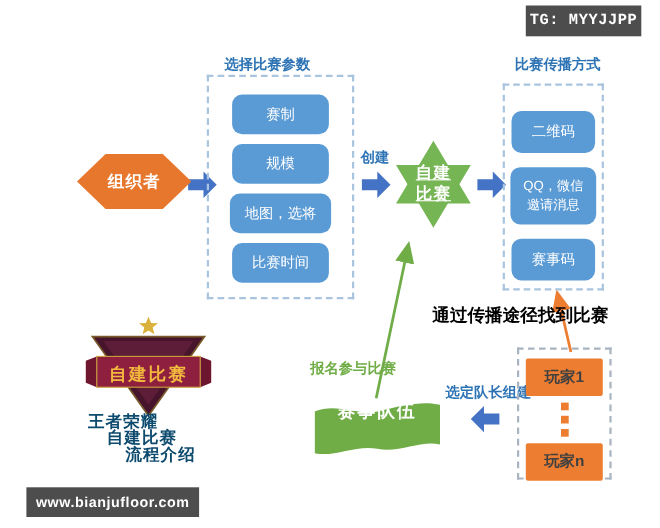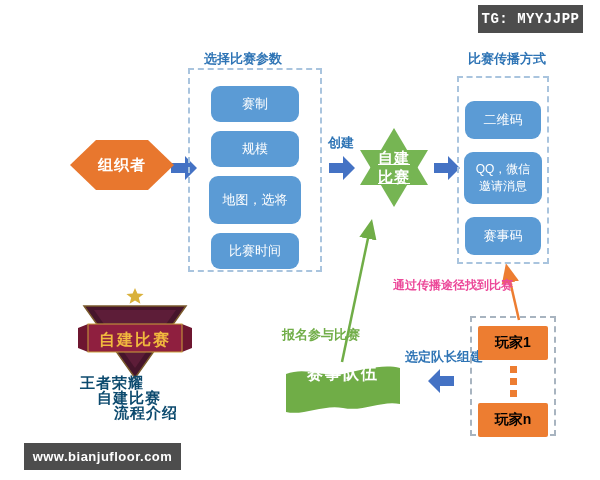"地图，选将" div.flow-btn { height: 48px -> 36px }
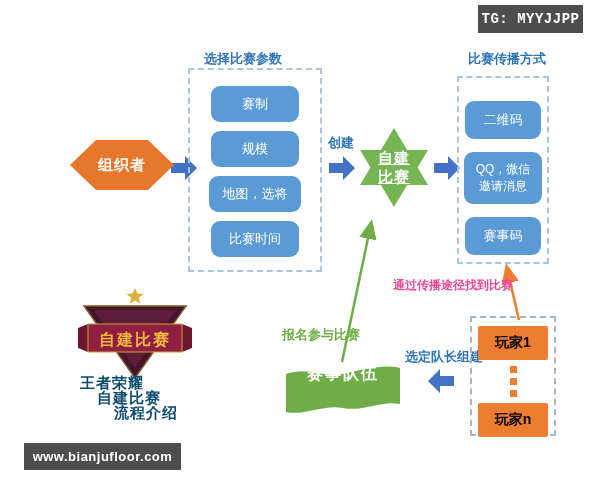"通过传播途径找到比赛" div.small-label { color: #ec4899 -> #000000; font-size: 12px -> 16px }
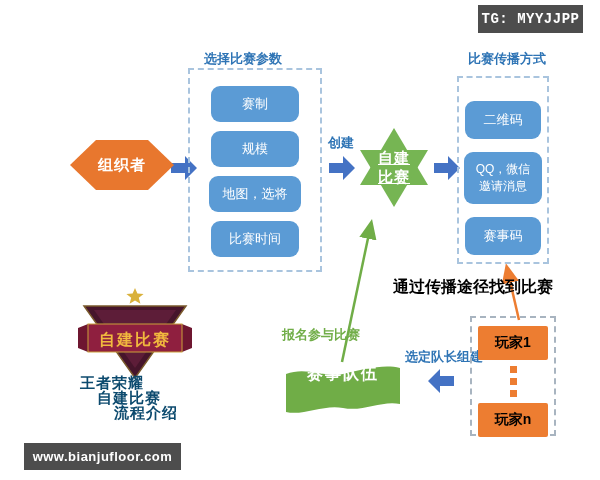"玩家1" .player-btn { color: #000000 -> #404040 }
